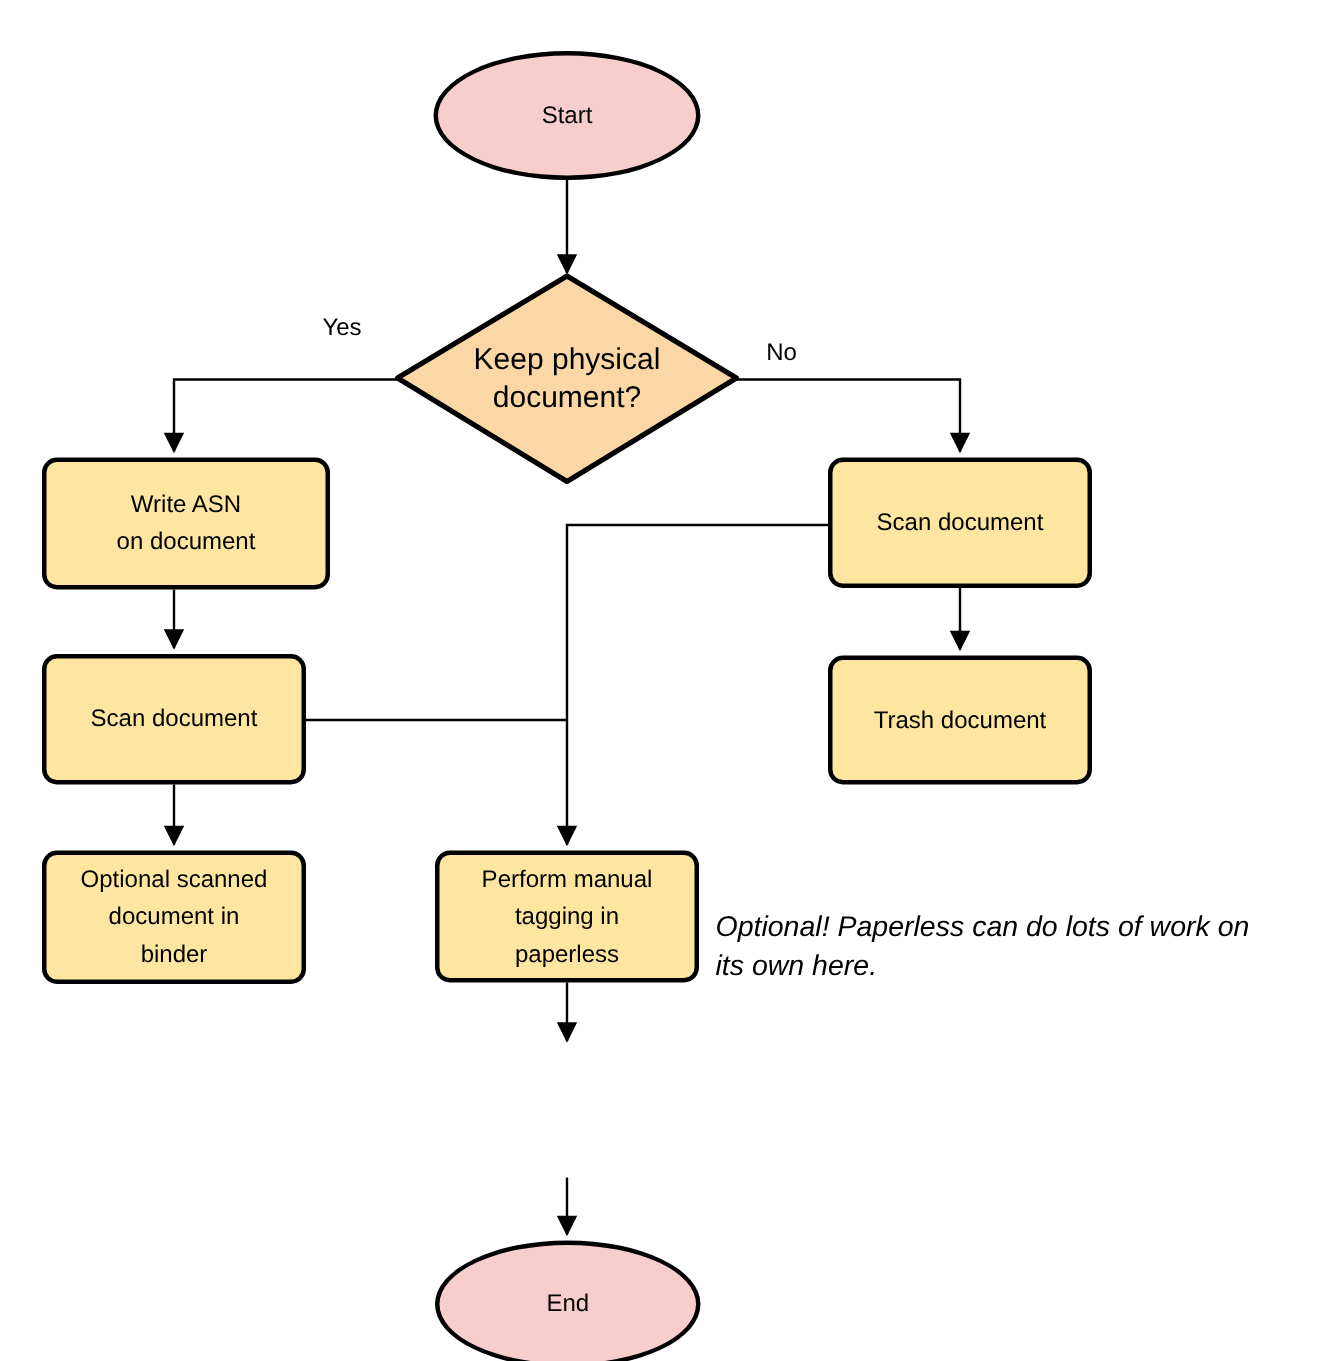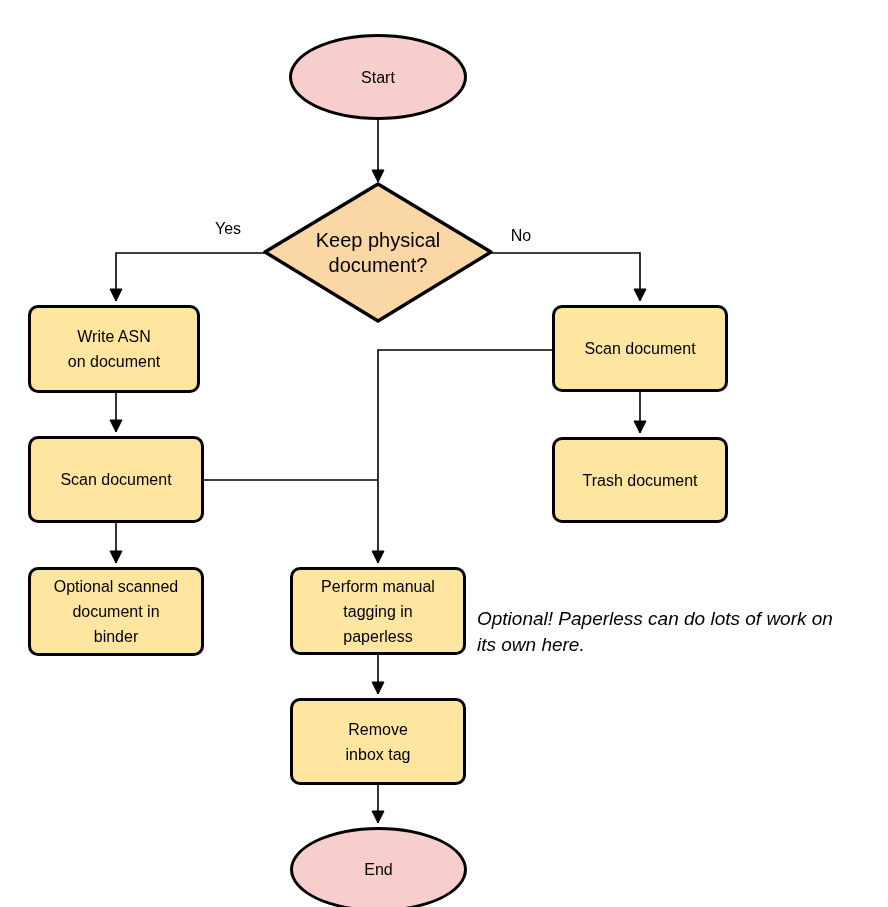"Yes" #label-yes { top: 204px -> 194px }
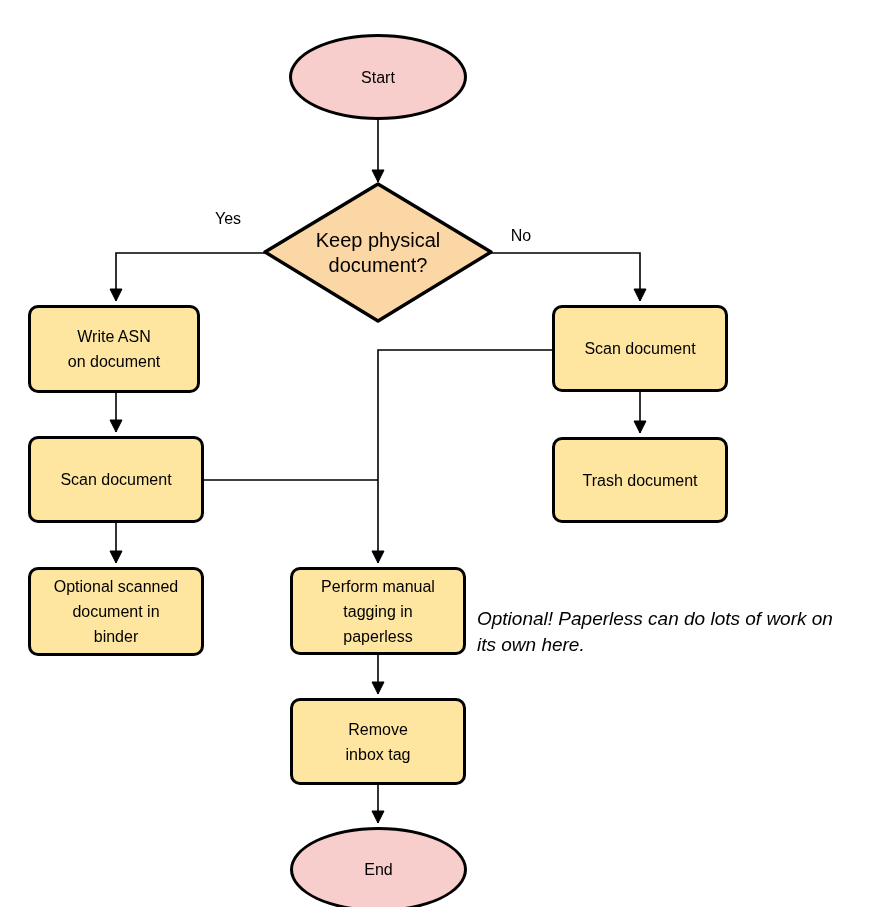"Write ASN" #node-write-asn { width: 172px -> 192px }
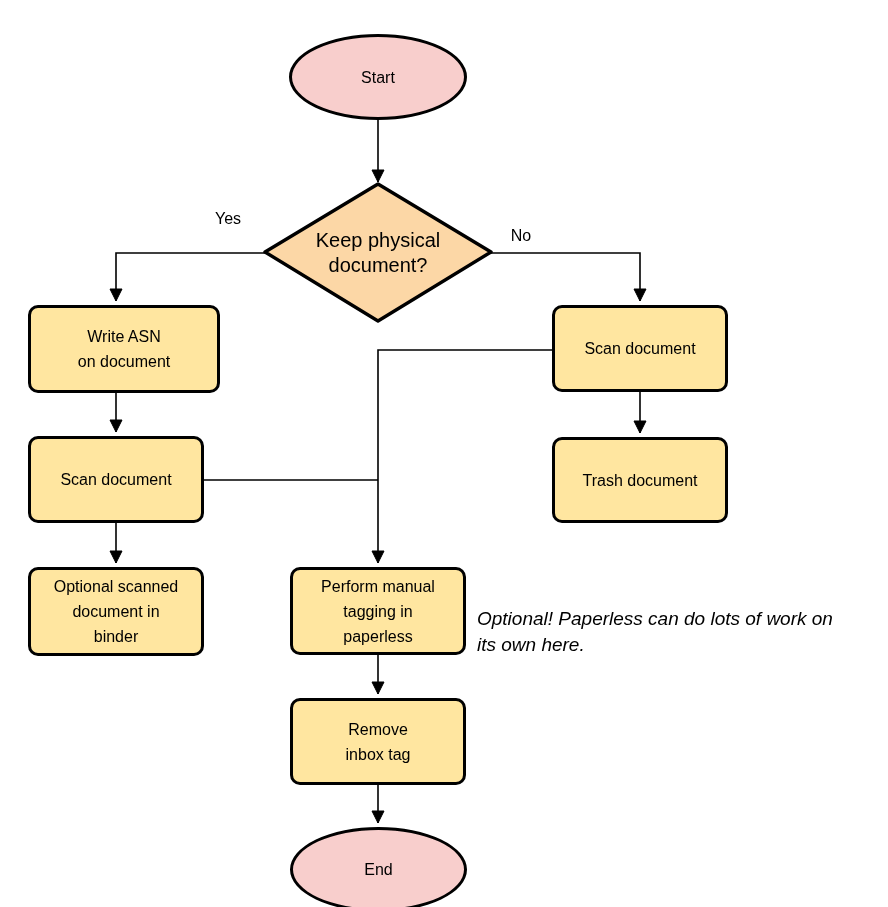"Remove" div.node { html: <div> <span>Remove inbox tag</span> </div> -> none }
